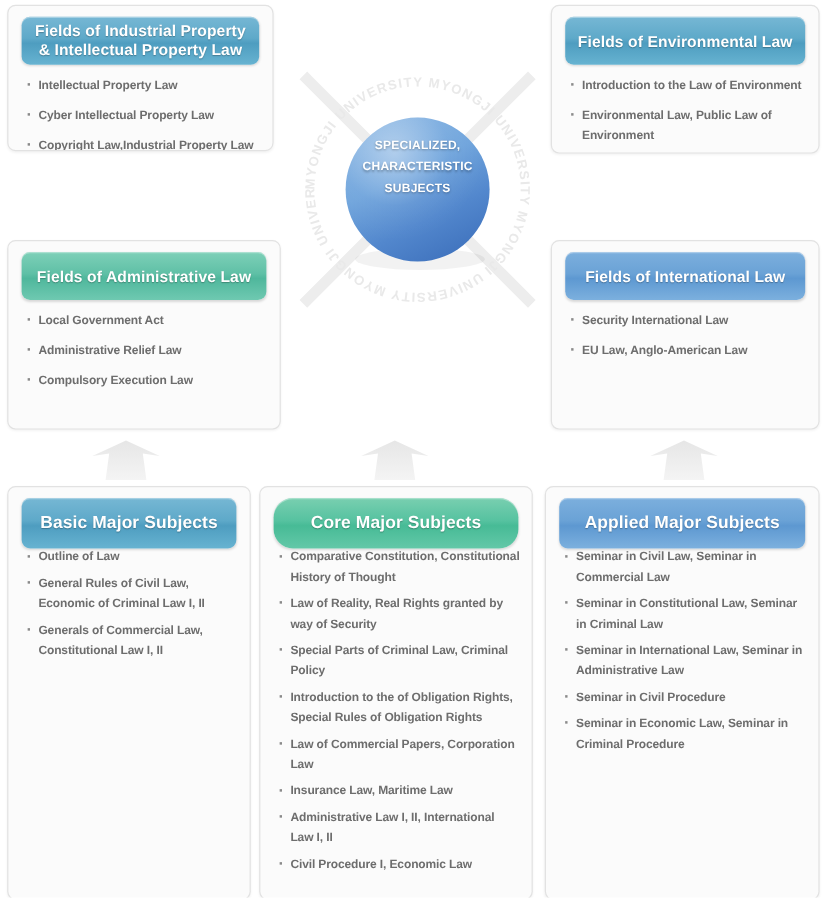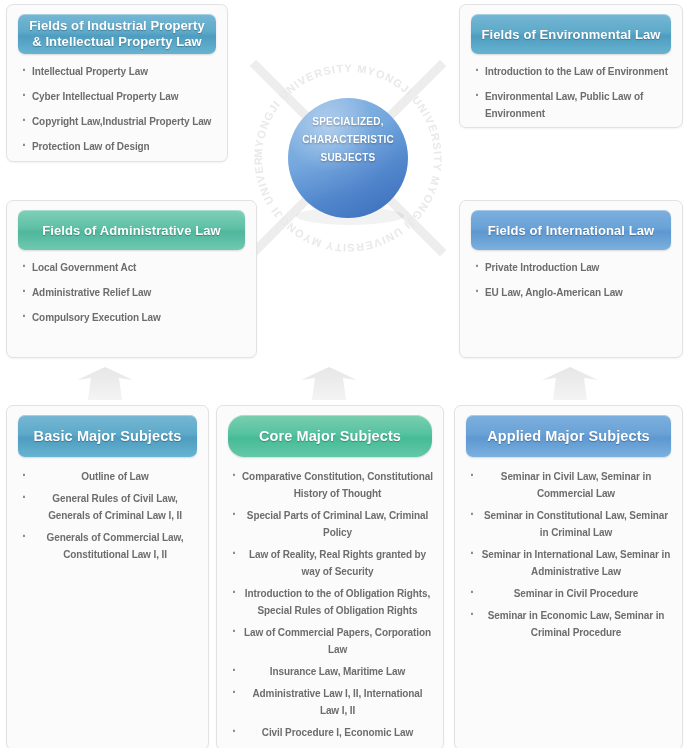"Fields of Industrial Property" #card-ip { height: 158px -> 122px }
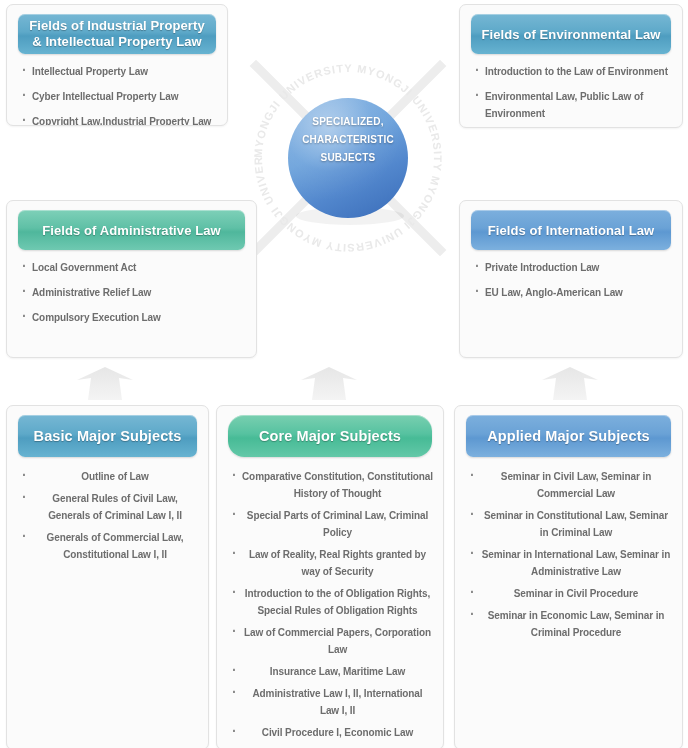"Fields of Administrative Law" #card-admin { width: 251px -> 228px }
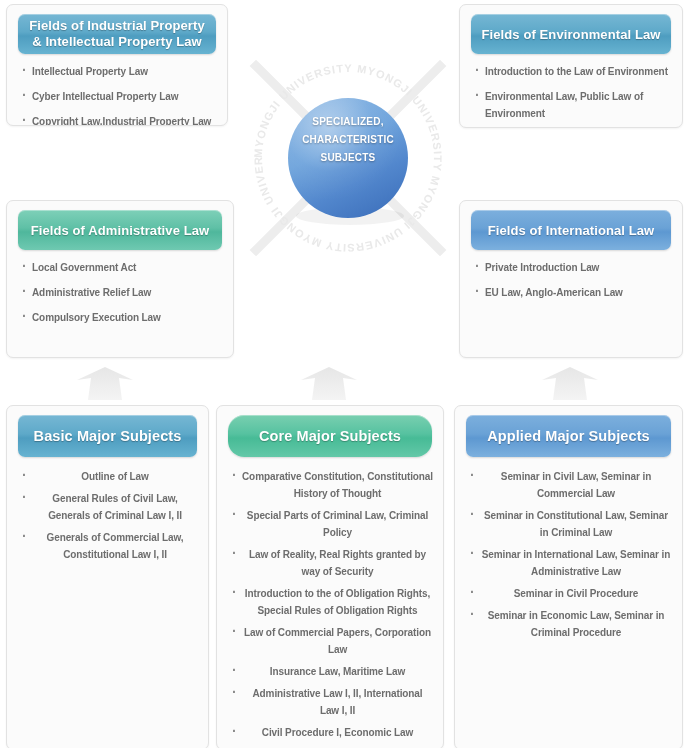"Private Introduction Law" li { text: Private Introduction -> Security International }
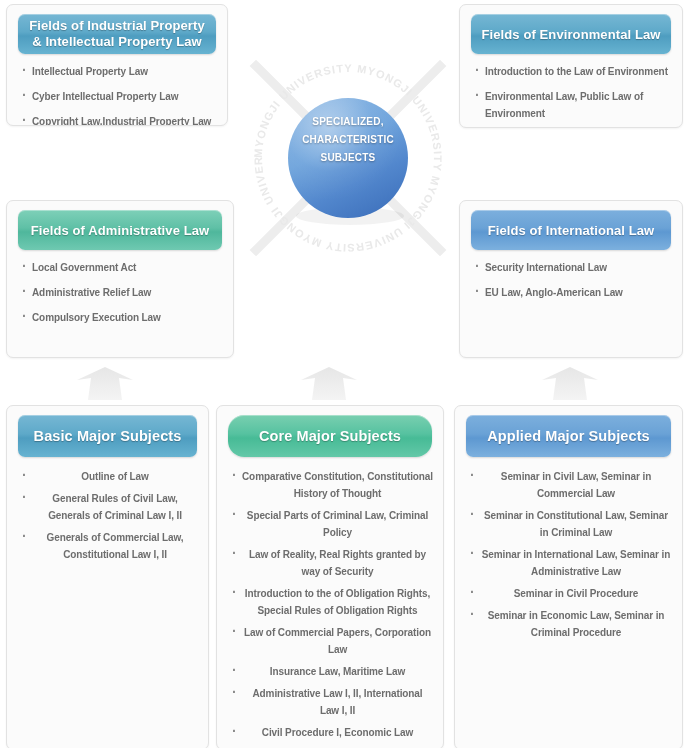"Outline of Law" #card-basic .list, #card-core .list, #card-applied .list { text-align: center -> none; top: 62px -> 50px }
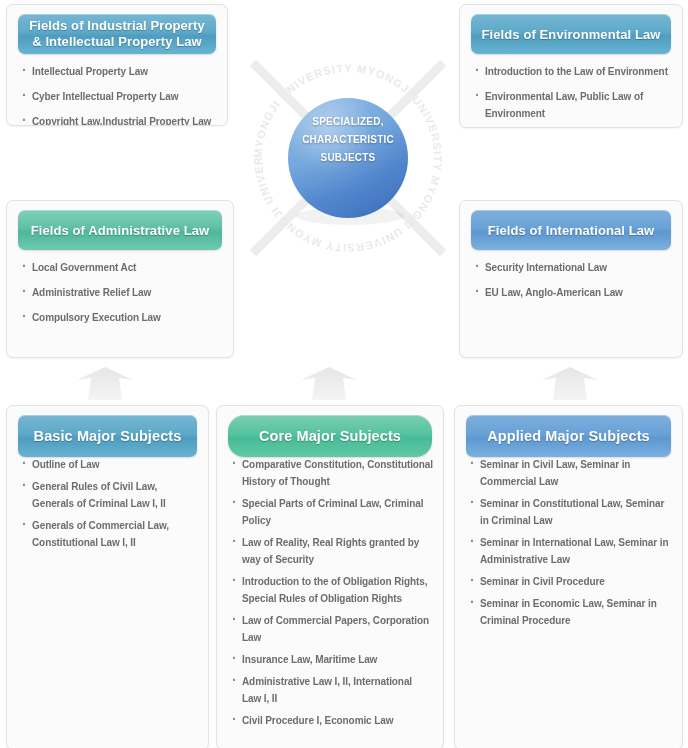"General Rules of Civil Law," li { text: Generals -> Economic }
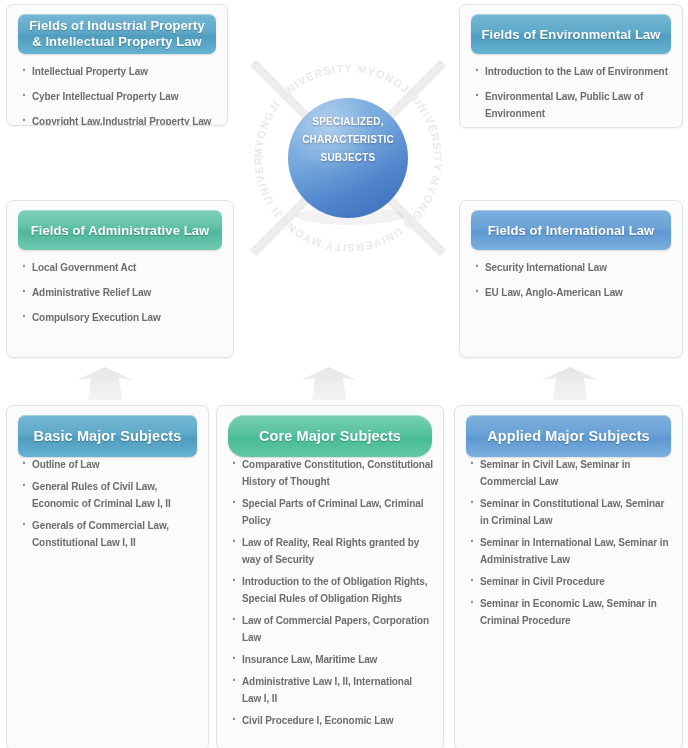"Special Parts of Criminal Law," li { order: before "Law of Reality, Real Rights" -> after "Law of Reality, Real Rights" }
